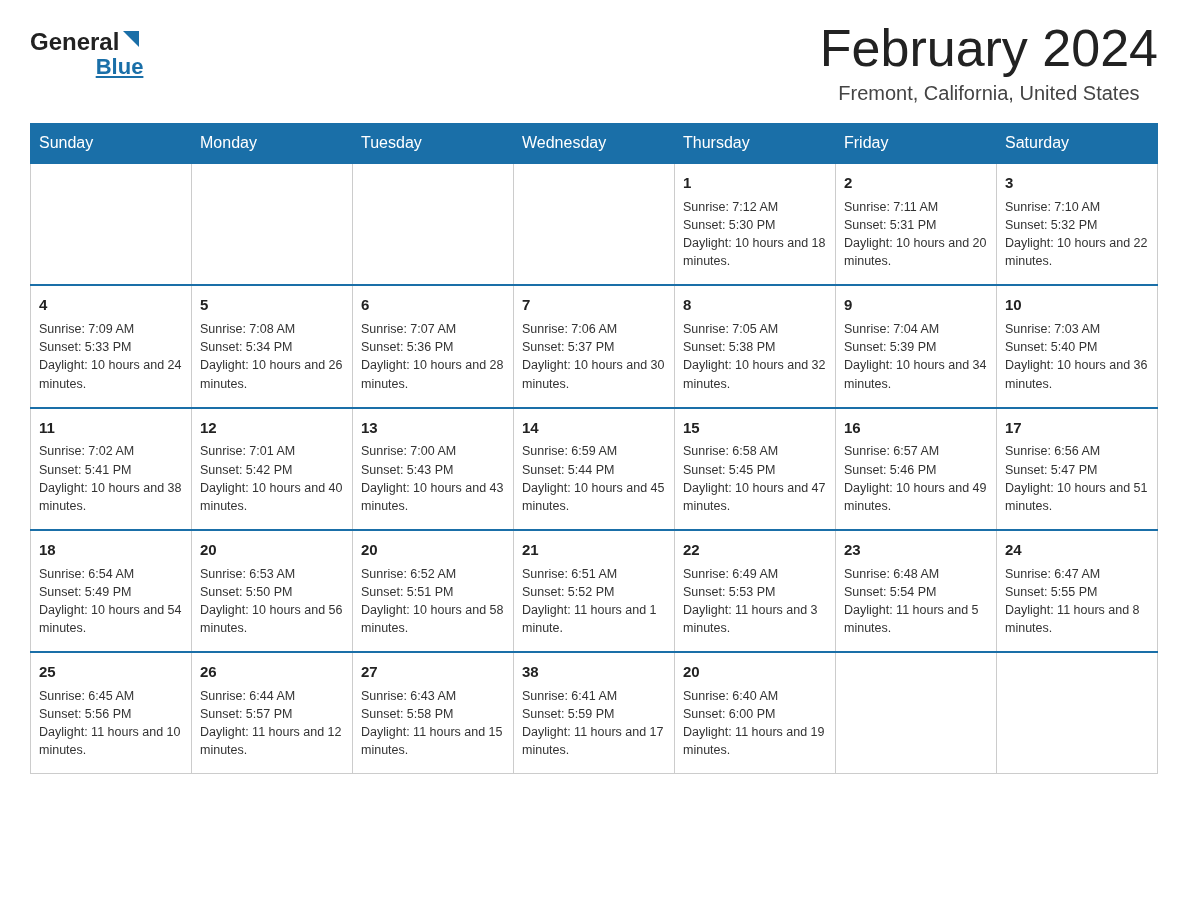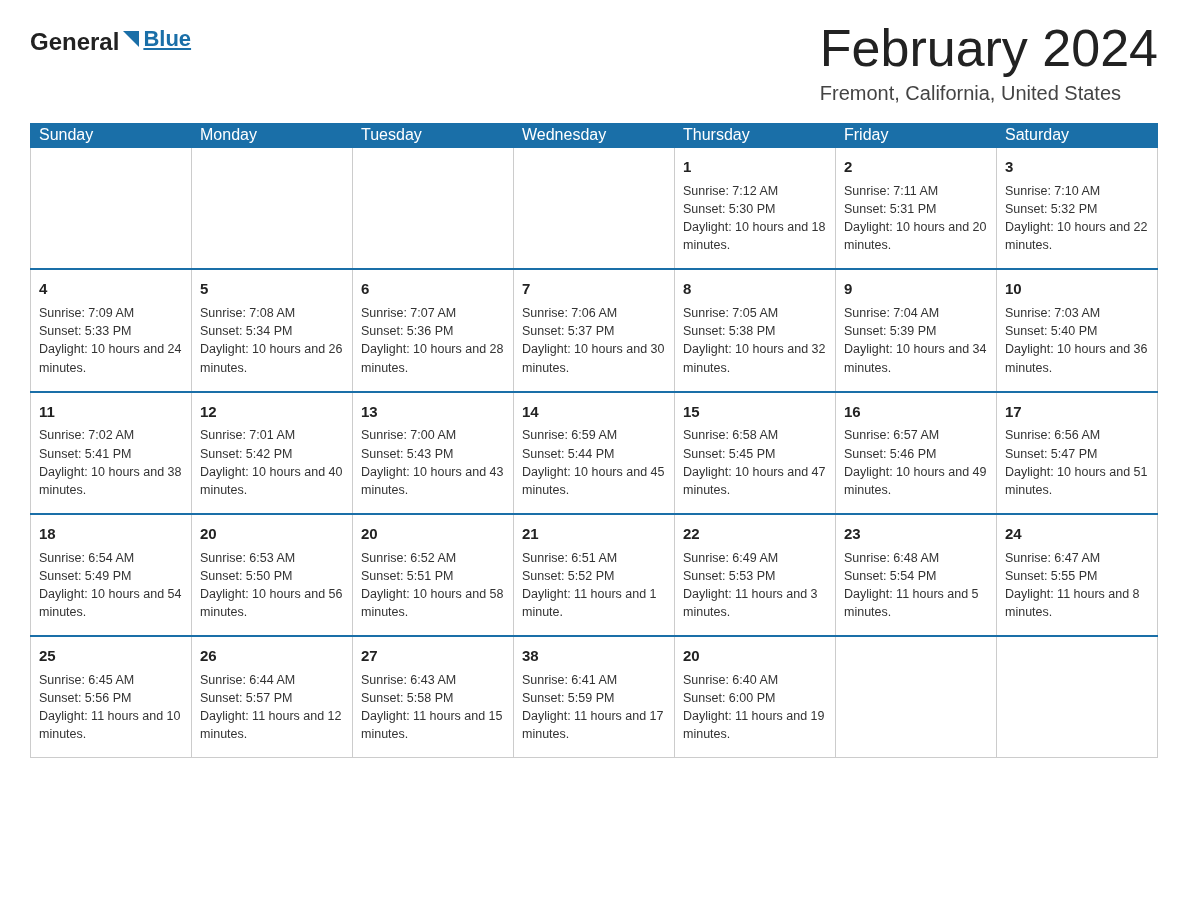"General" .logo-area { align-items: flex-start -> flex-end; flex-direction: row -> column }
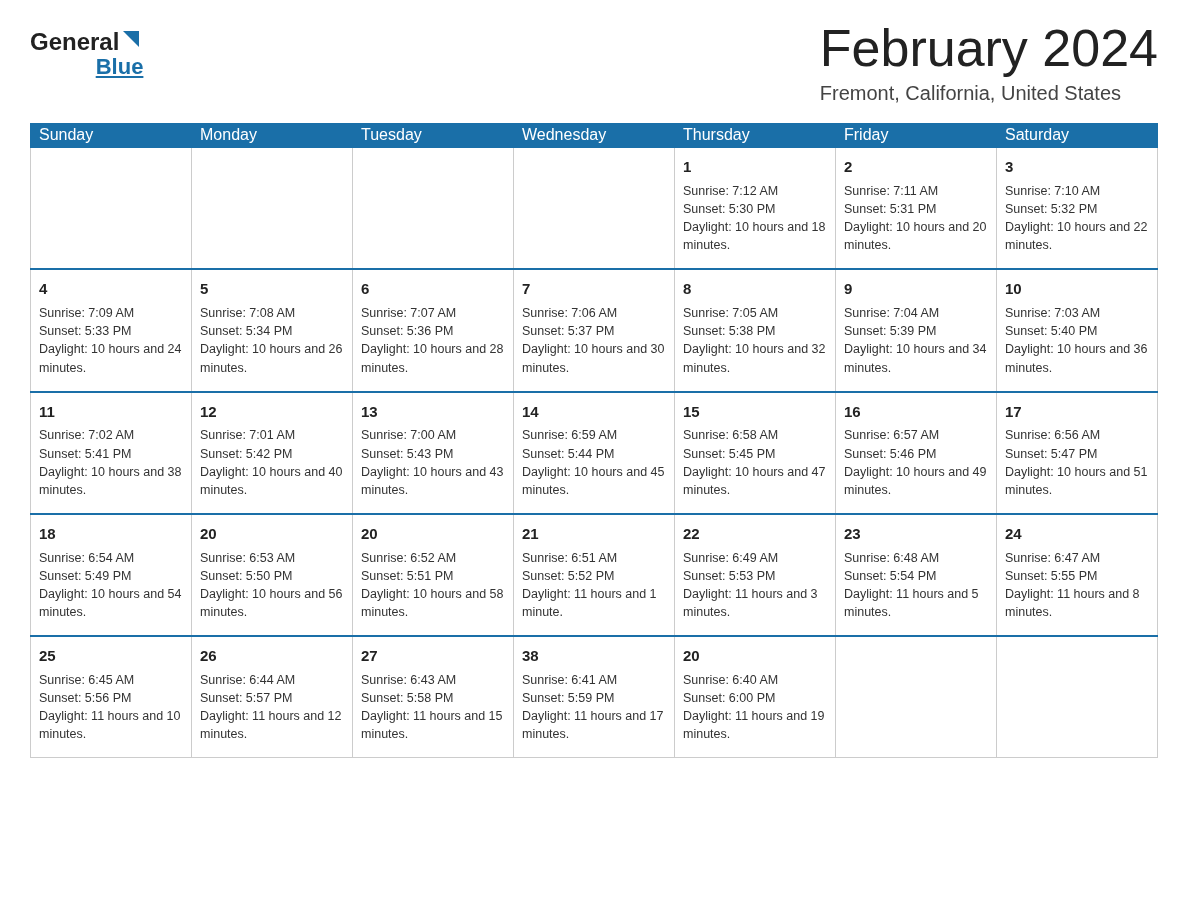"February 2024" .title-area { text-align: left -> center }
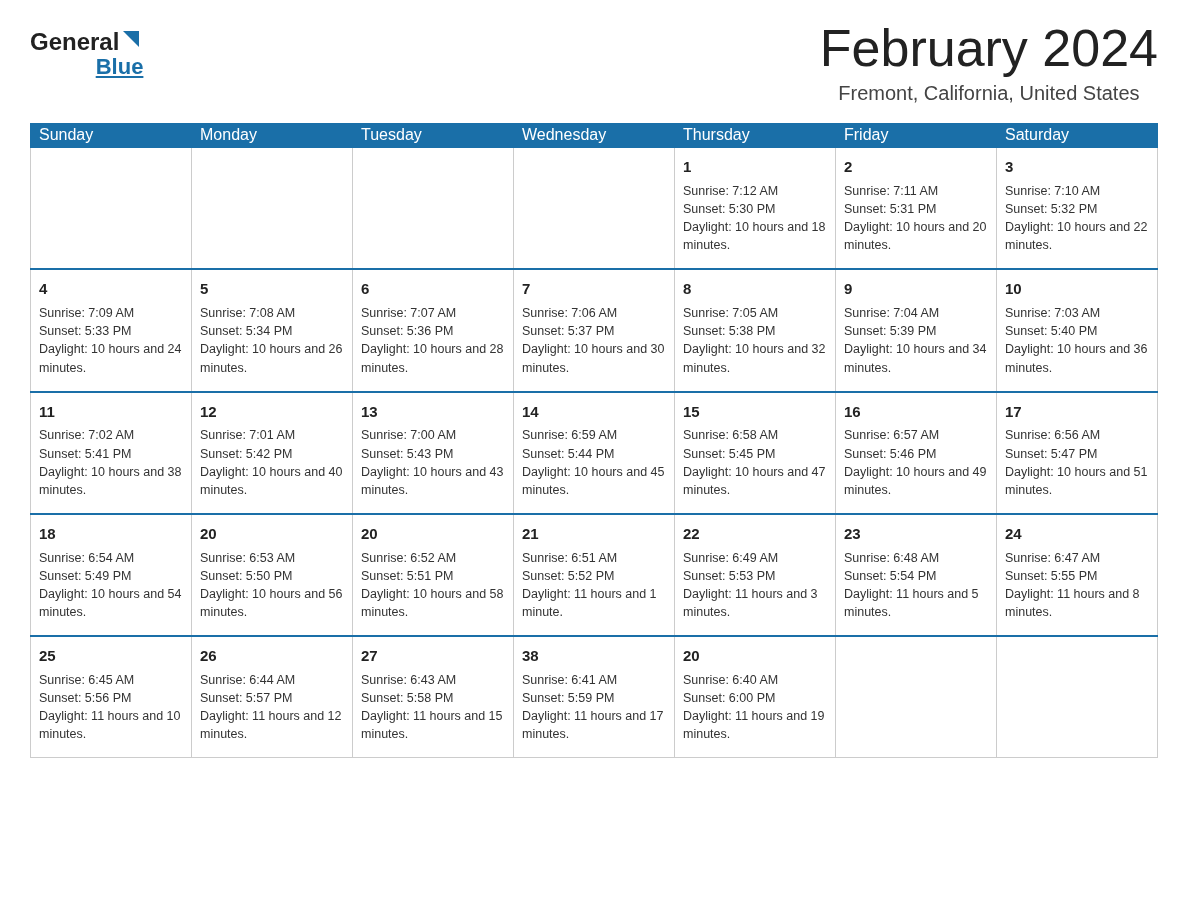"Sunday" .calendar-table th { padding: 2px 8px -> 10px 8px }
